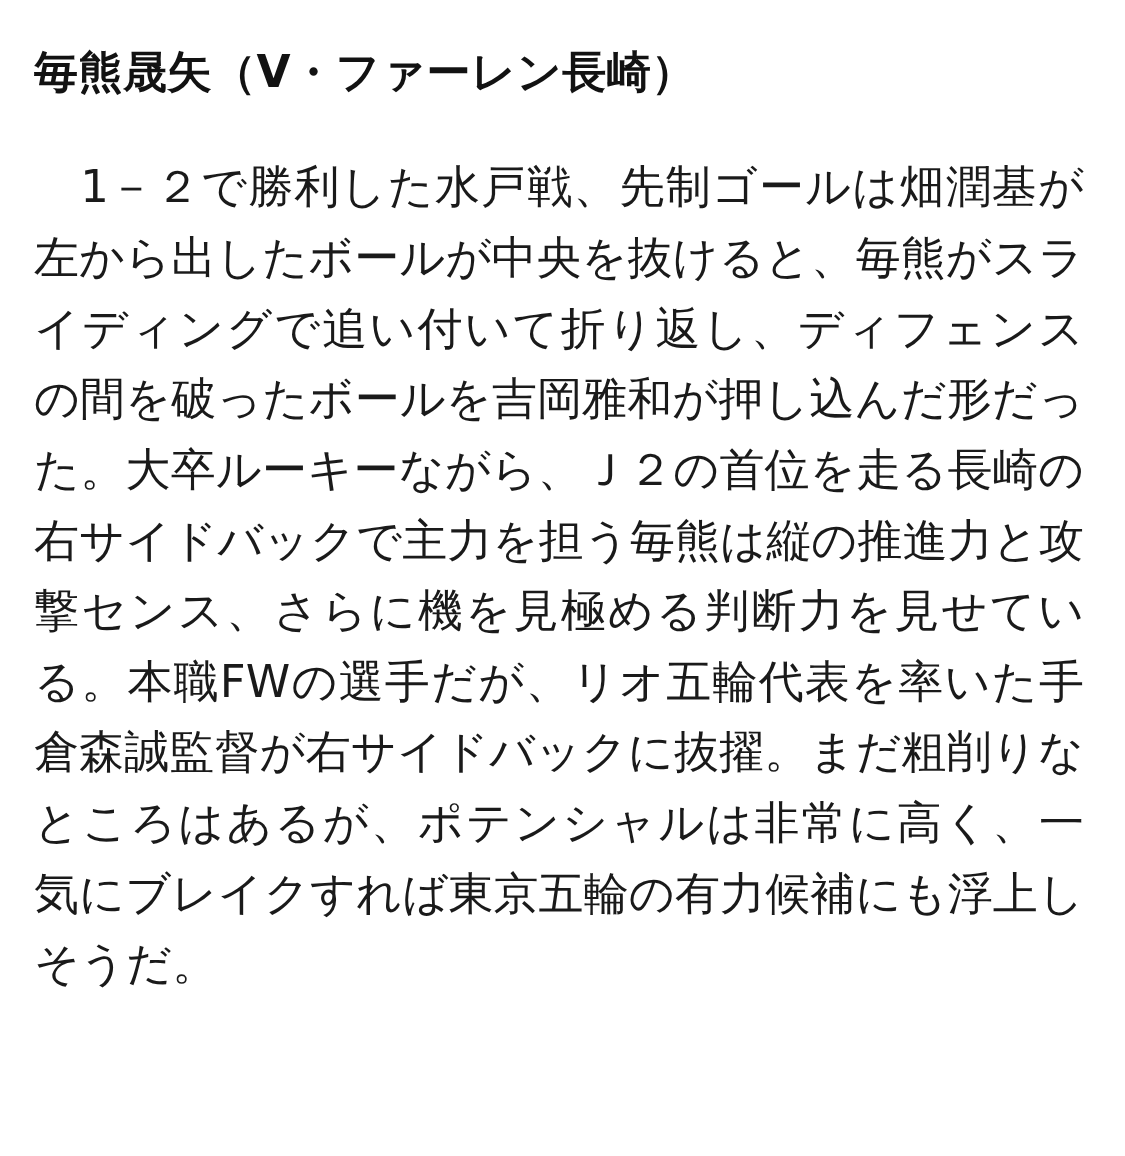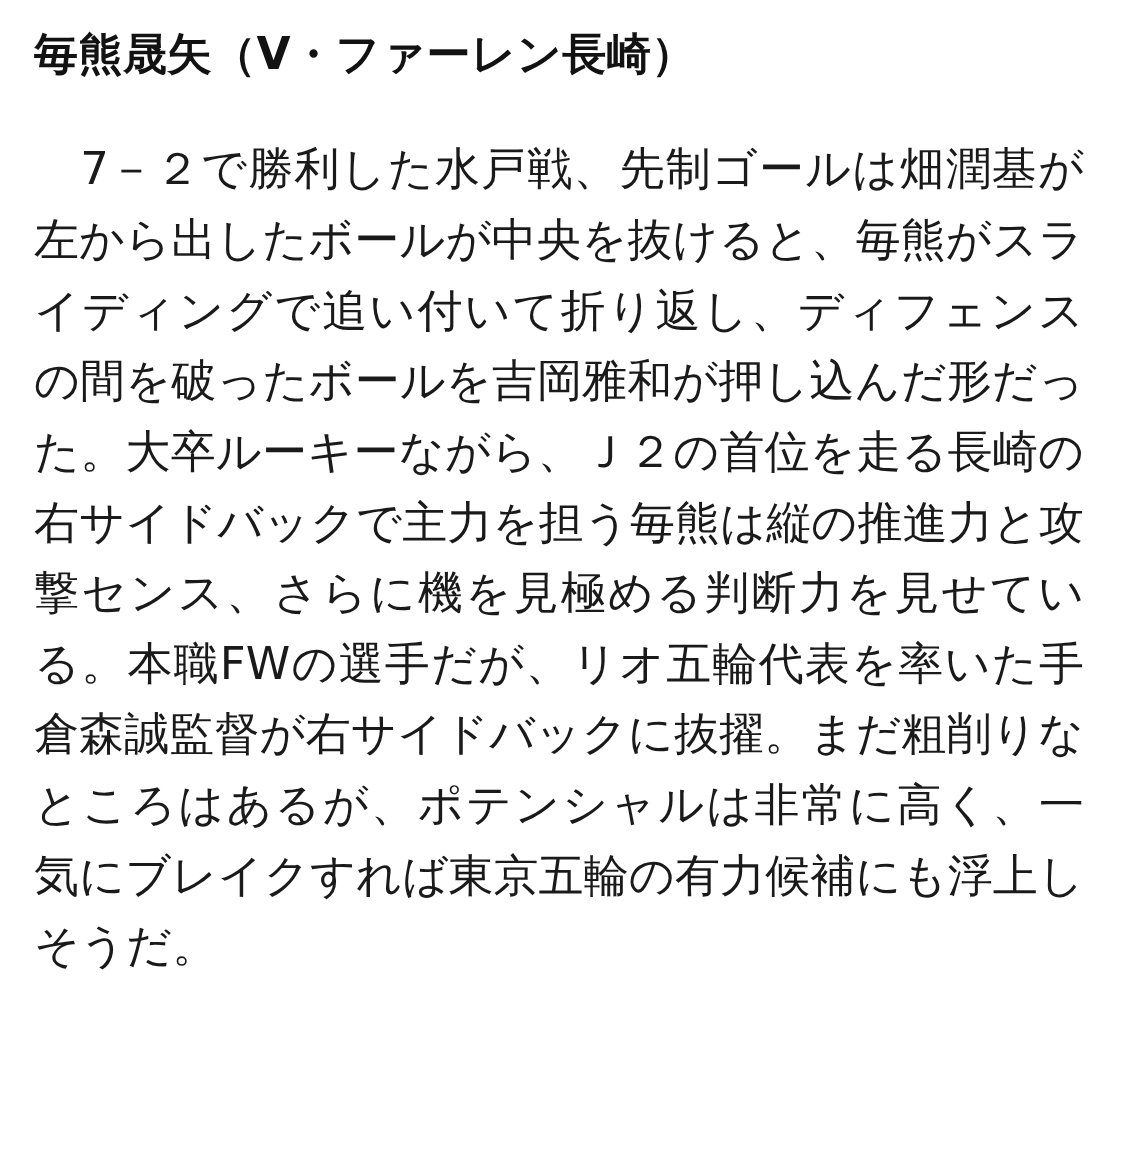"毎熊晟矢（V・ファーレン長崎）" .article { padding: 26px 34px 0 34px -> 44px 34px 0 34px }
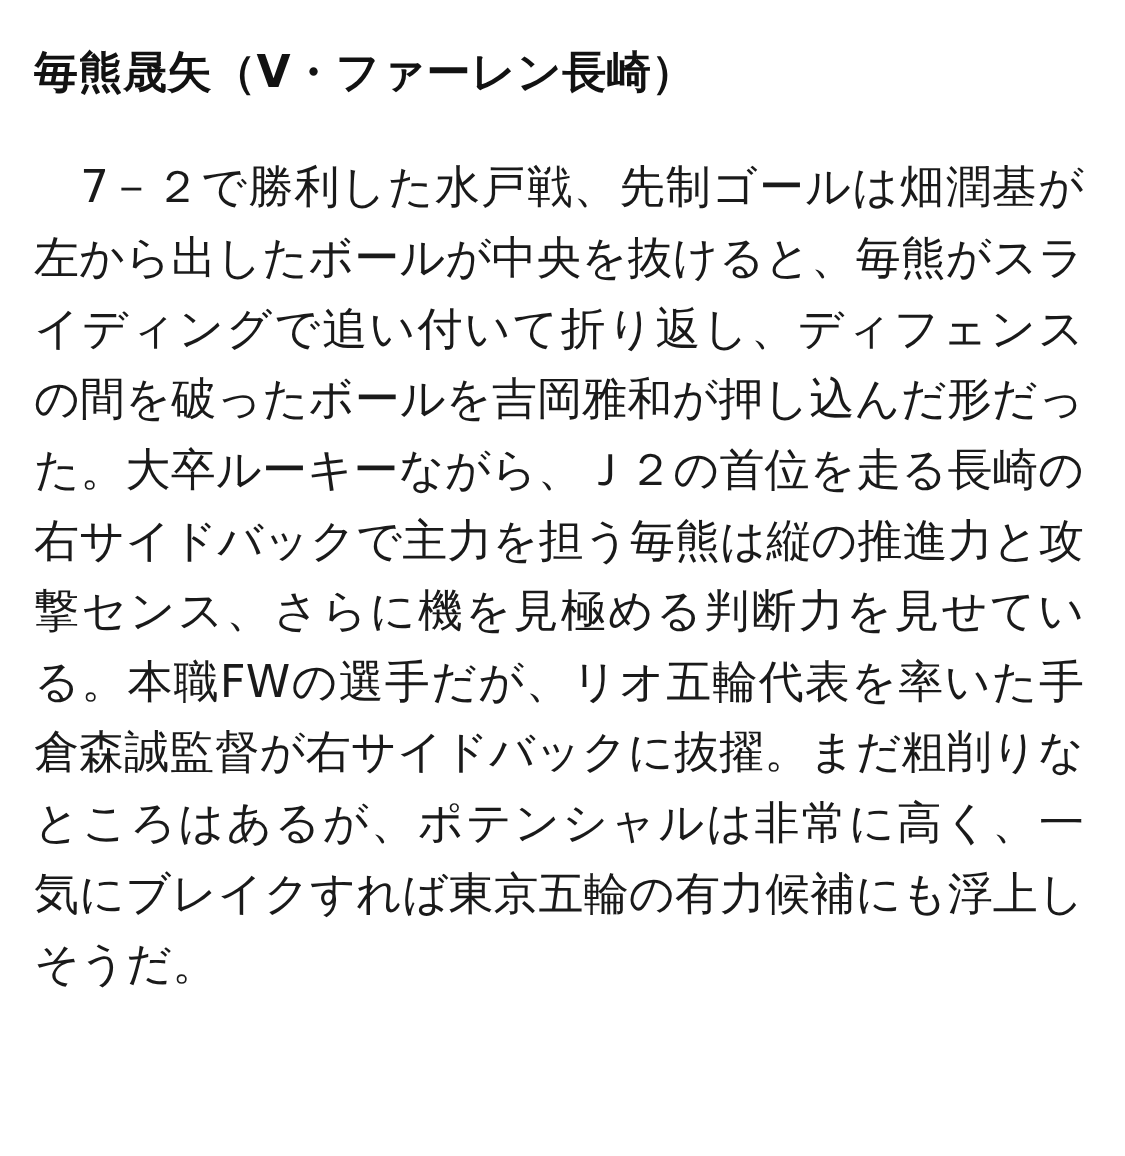"7－２で勝利した水戸戦、先制ゴールは畑潤基が左から出したボールが中央を抜けると、" p.article-body { text: 7 -> 1 }
